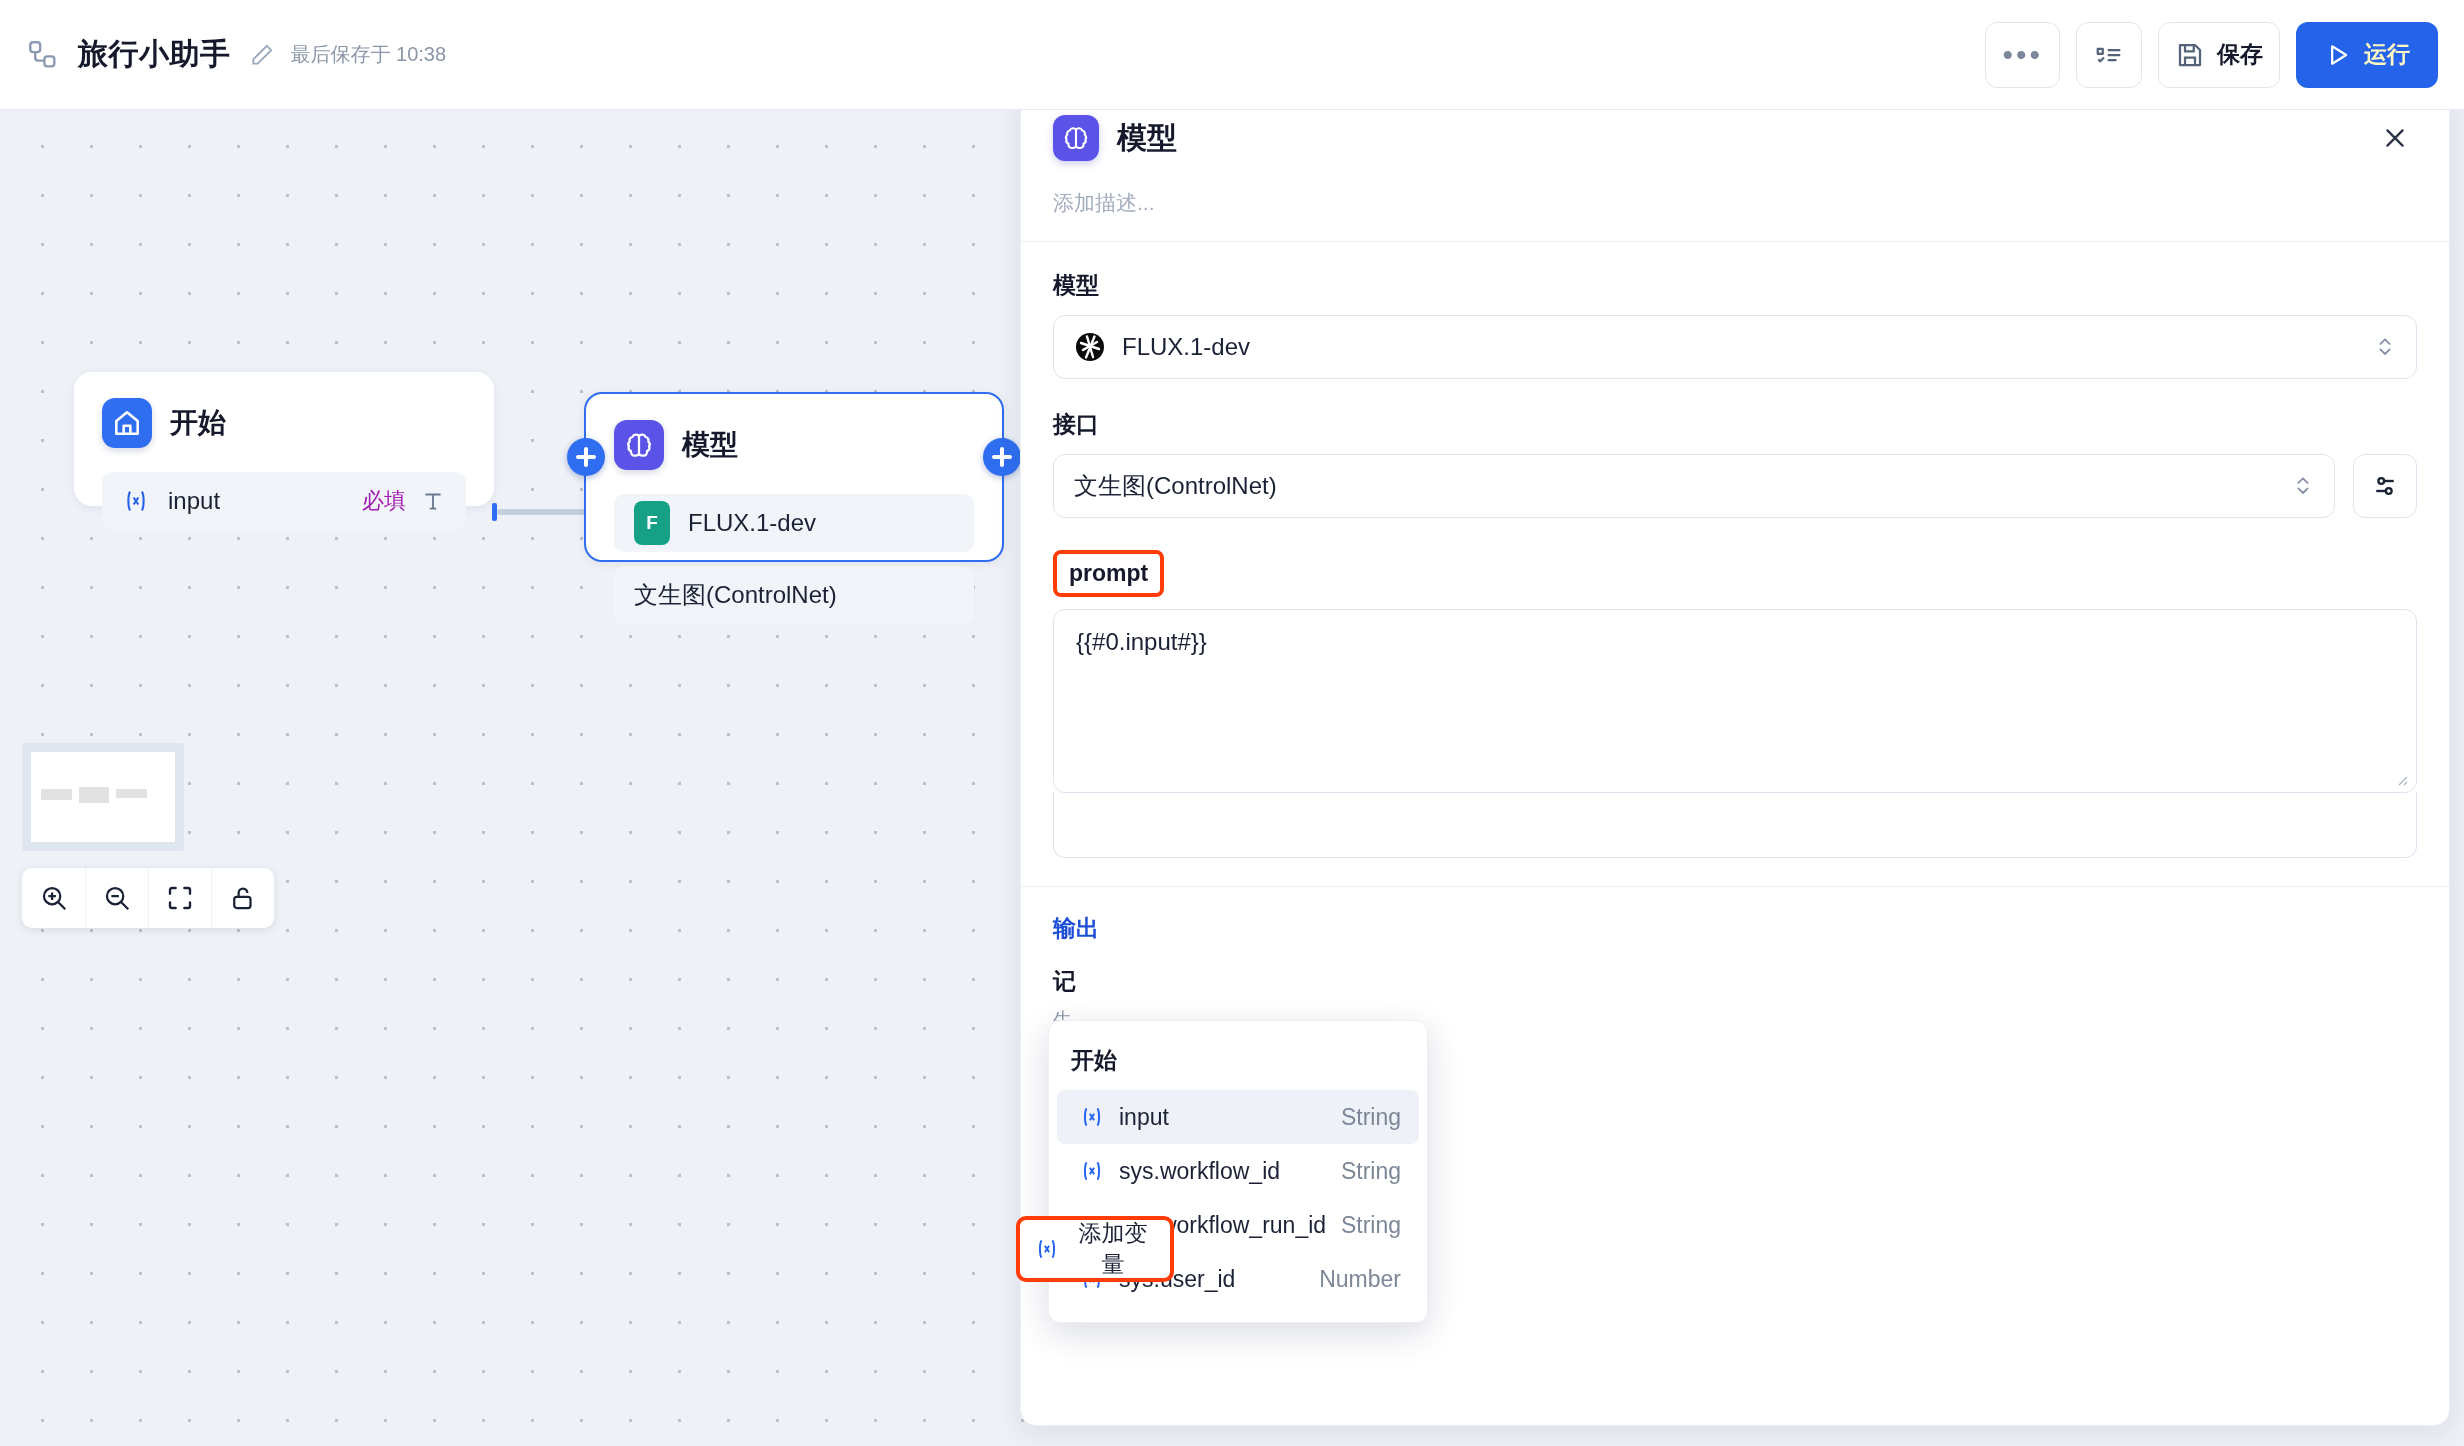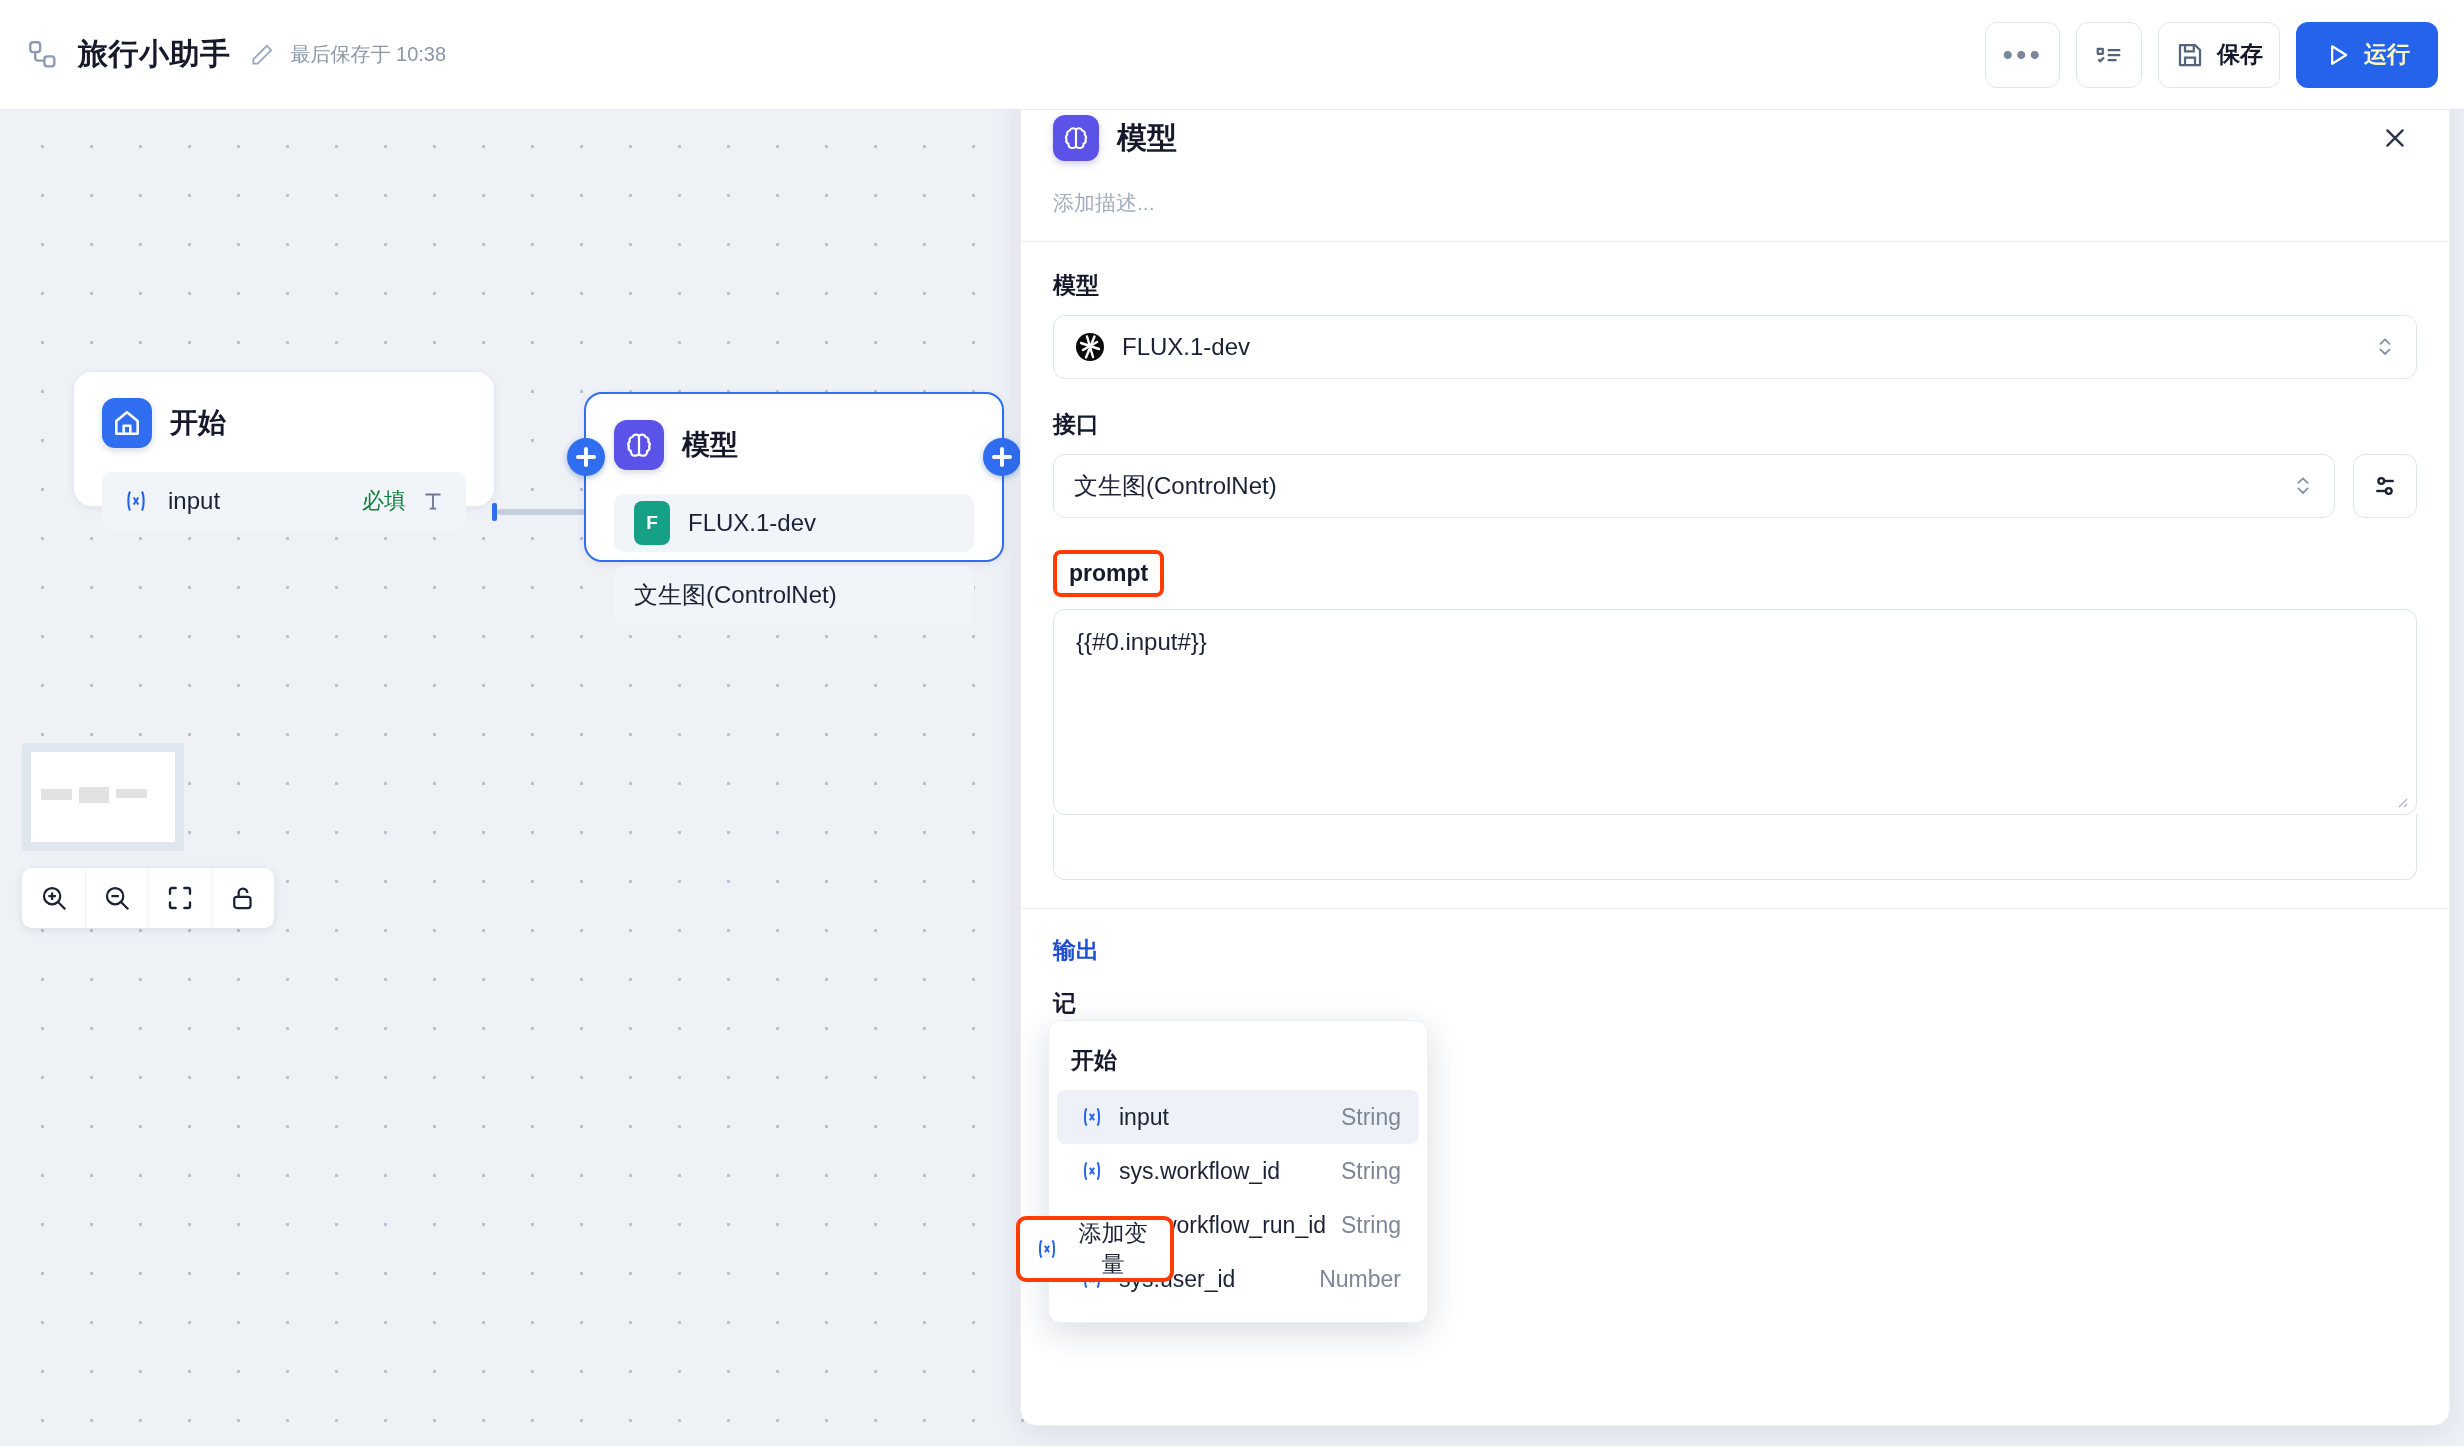"必填" .node-row .rmeta { color: #15803d -> #a21caf }
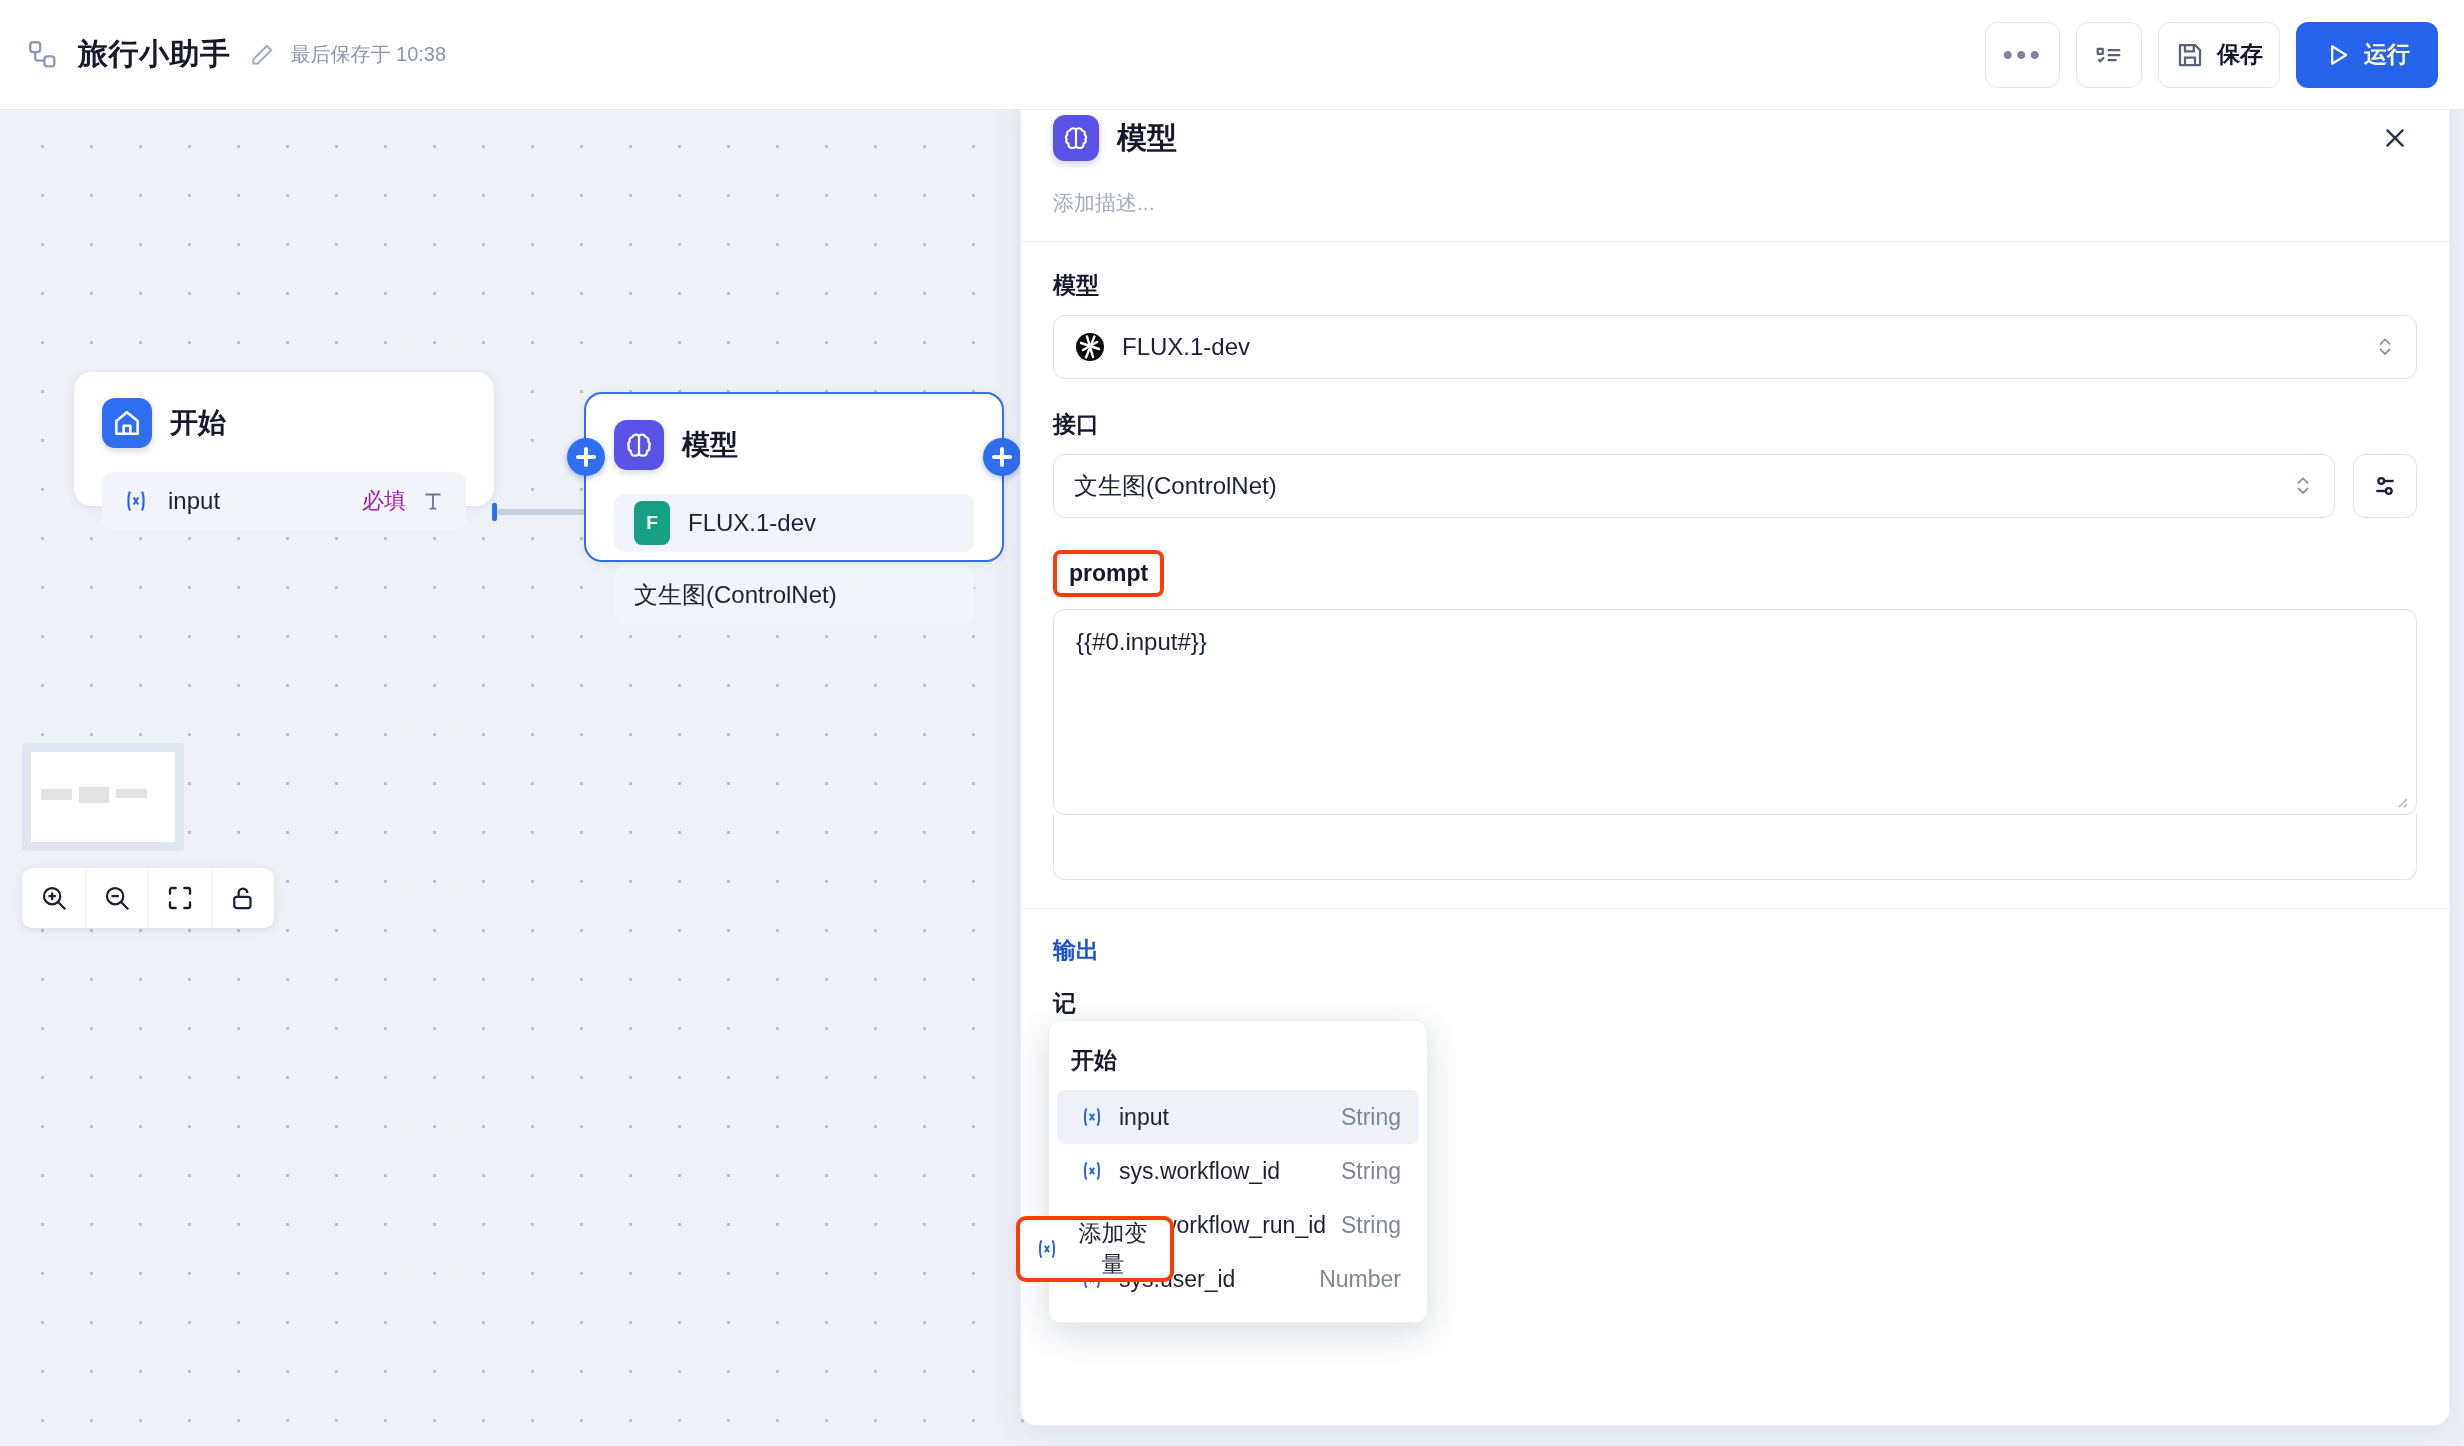"{{#0.input#}}" #prompt-box { height: 206px -> 184px }
